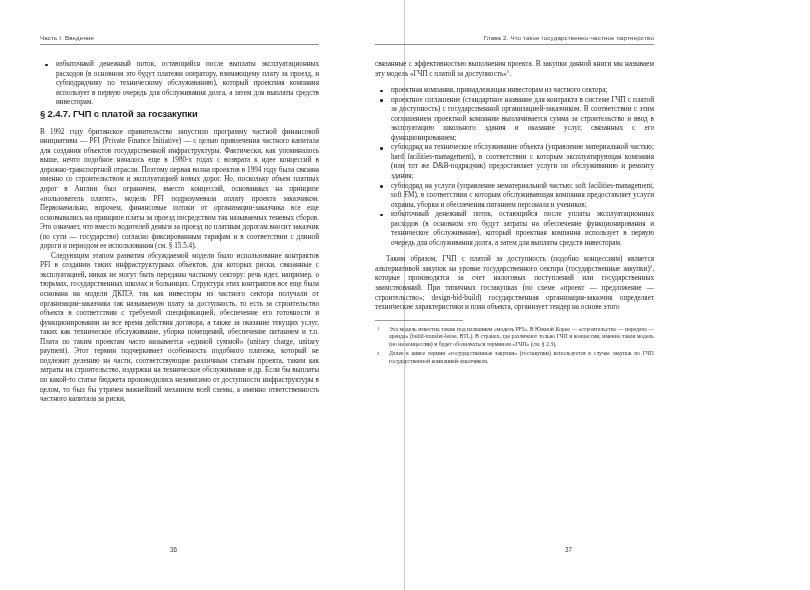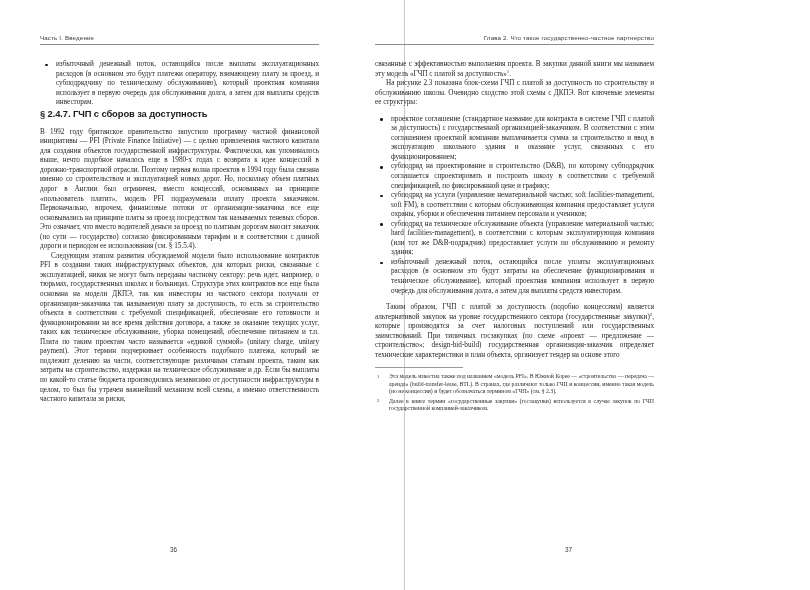"На рисунке 2.3 показана блок-схема" p.body-text { html: <p>На рисунке 2.3 показана блок-схема ГЧП с платой за доступность по строительству и обслуживанию школы. Очевидно сходство этой схемы с ДКПЭ. Вот ключевые элементы ее структуры:</p> -> none }
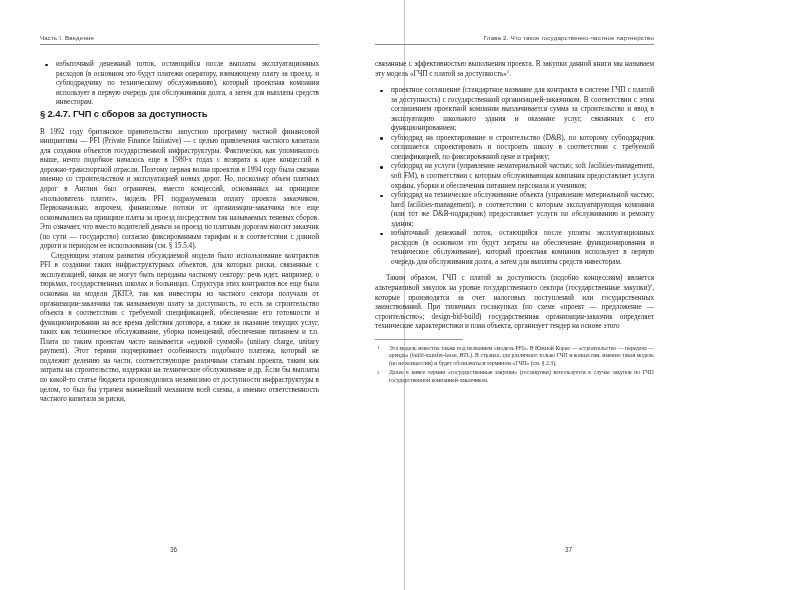"проектная компания, принадлежащая" li { html: none -> <li>проектная компания, принадлежащая инвесторам из частного сектора;</li> }
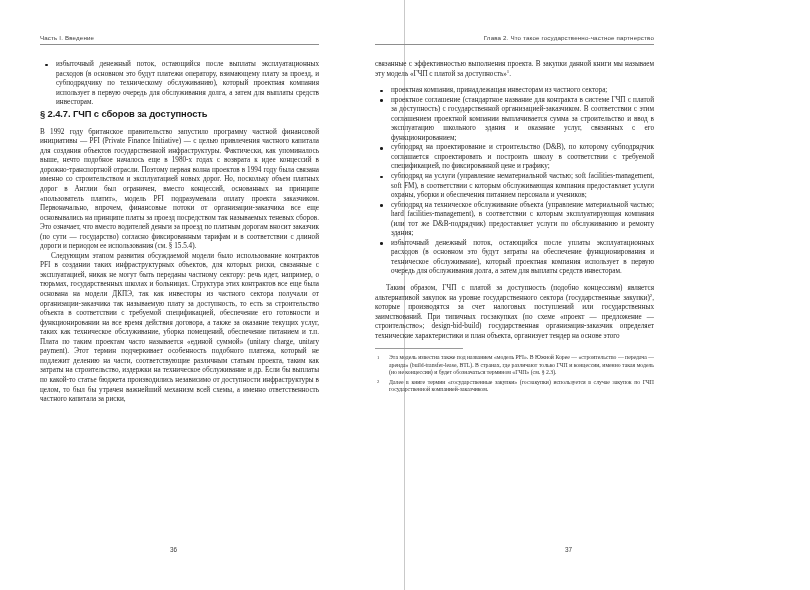"§ 2.4.7. ГЧП с сборов" div.section-heading { text: сборов за доступность -> платой за госзакупки }
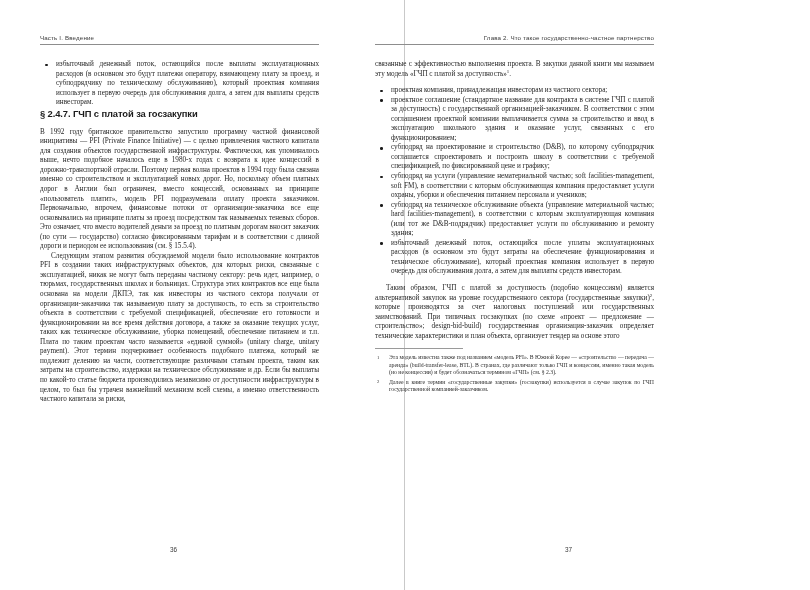"субподряд на проектирование и" li { html: <li>субподряд на проектирование и строительство (D&amp;B), по которому субподрядчик соглашается спроектировать и построить школу в соответствии с требуемой спецификацией, по фиксированной цене и графику;</li> -> none }
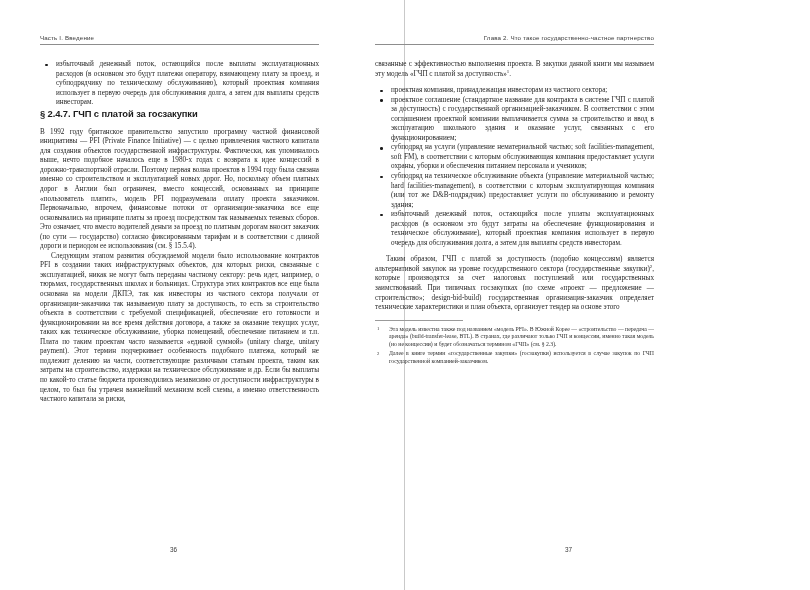"субподряд на услуги (управление" li { order: before "субподряд на техническое обслуживание" -> after "субподряд на техническое обслуживание" }
